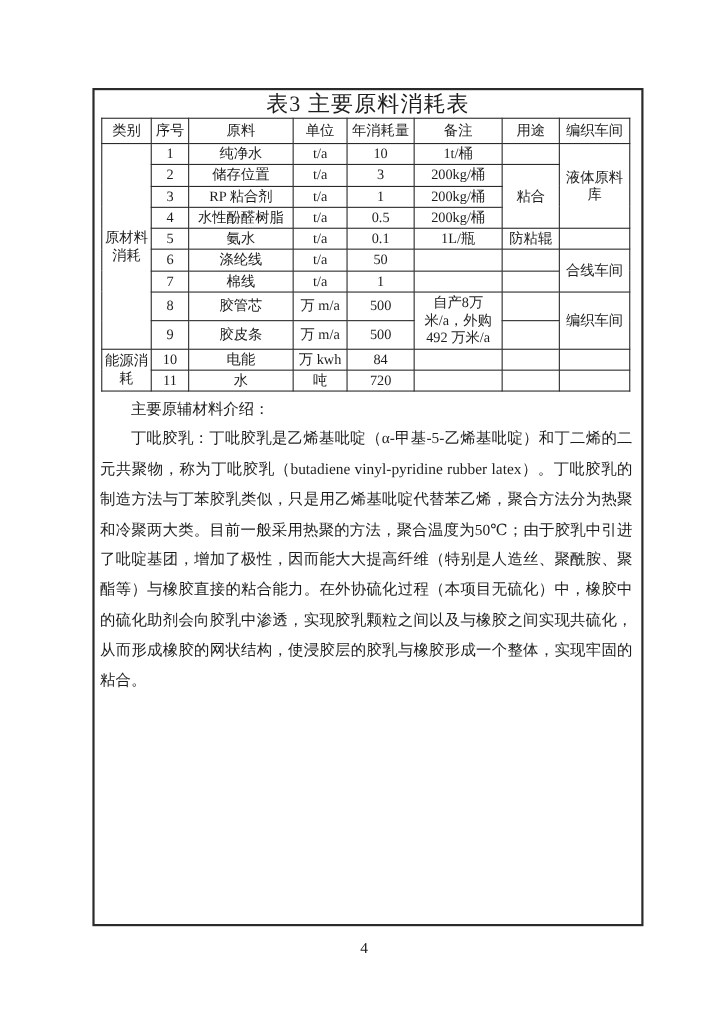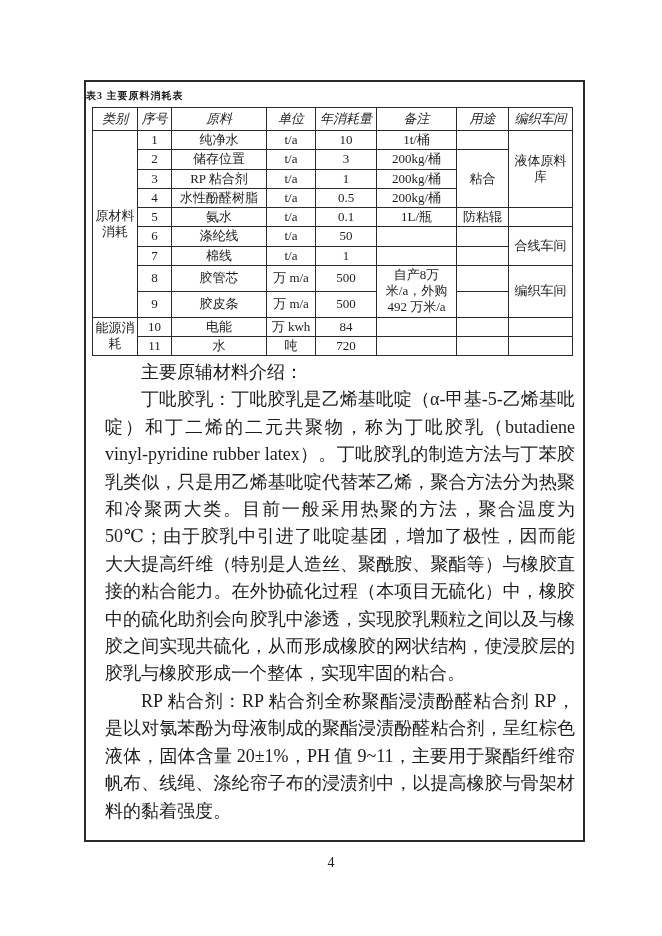"表3 主要原料消耗表" .table-title { font-size: 10px -> 20px; font-weight: bold -> normal; text-align: none -> center }
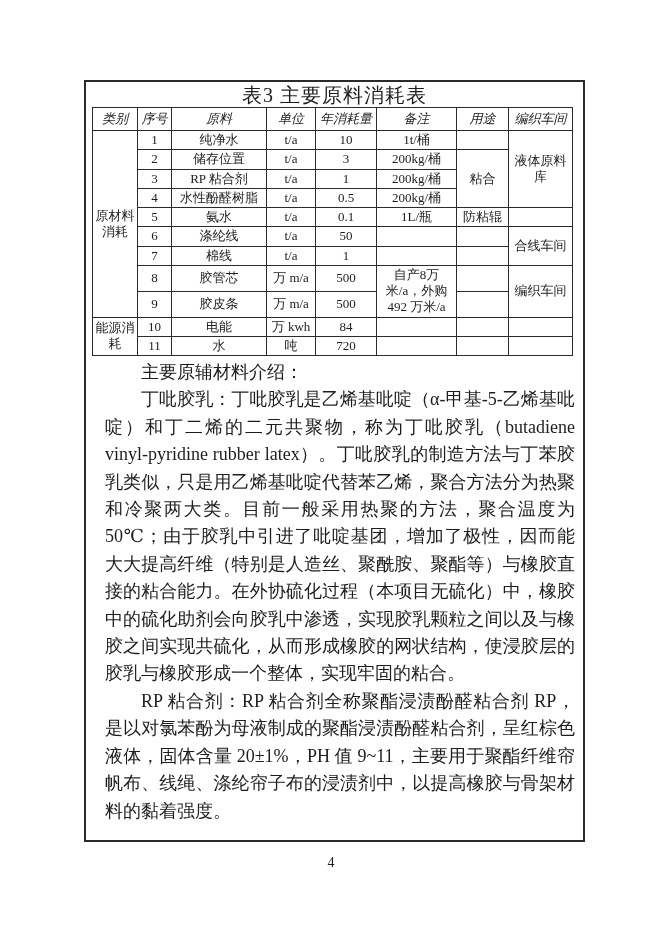"类别" tr.hdr td { font-style: italic -> none }
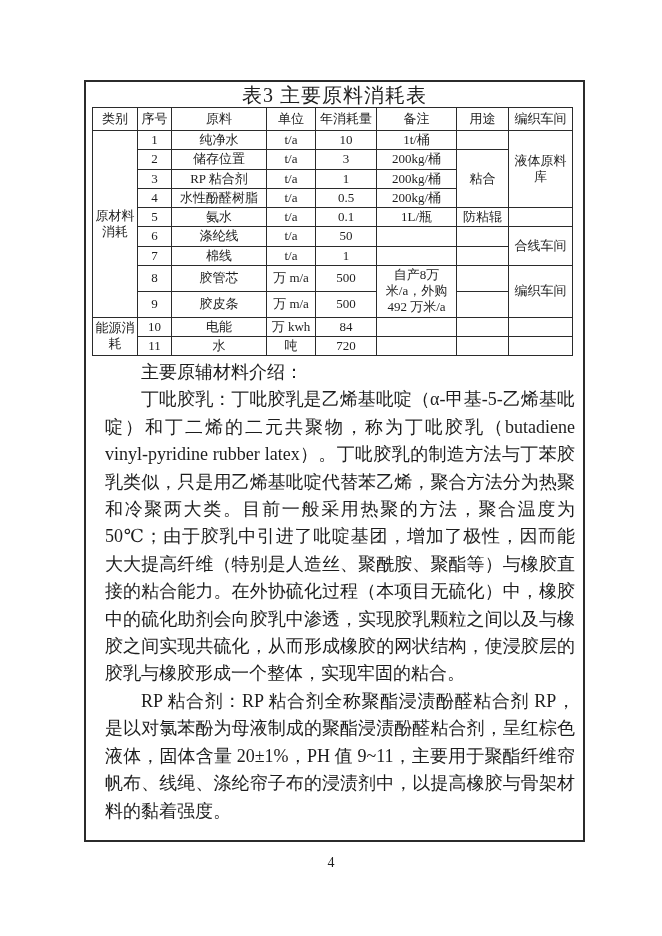"主要原辅材料介绍：" .body-text { font-size: 18px -> 14px; padding: 3px 8px 0 19px -> 3px 8px 0 5px }
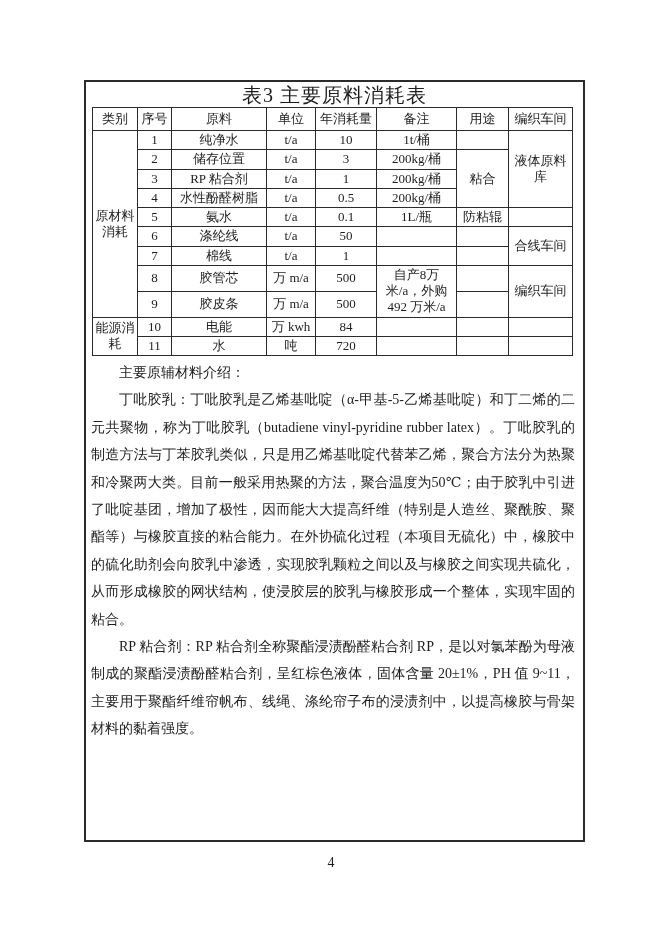"RP 粘合剂：RP 粘合剂全称聚酯浸渍酚醛粘合剂" p { html: <p>RP 粘合剂：RP 粘合剂全称聚酯浸渍酚醛粘合剂 RP，是以对氯苯酚为母液制成的聚酯浸渍酚醛粘合剂，呈红棕色液体，固体含量 20±1%，PH 值 9~11，主要用于聚酯纤维帘帆布、线绳、涤纶帘子布的浸渍剂中，以提高橡胶与骨架材料的黏着强度。</p> -> none }
